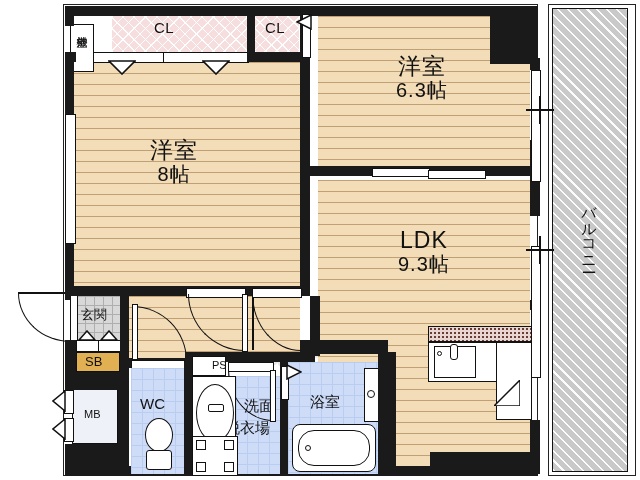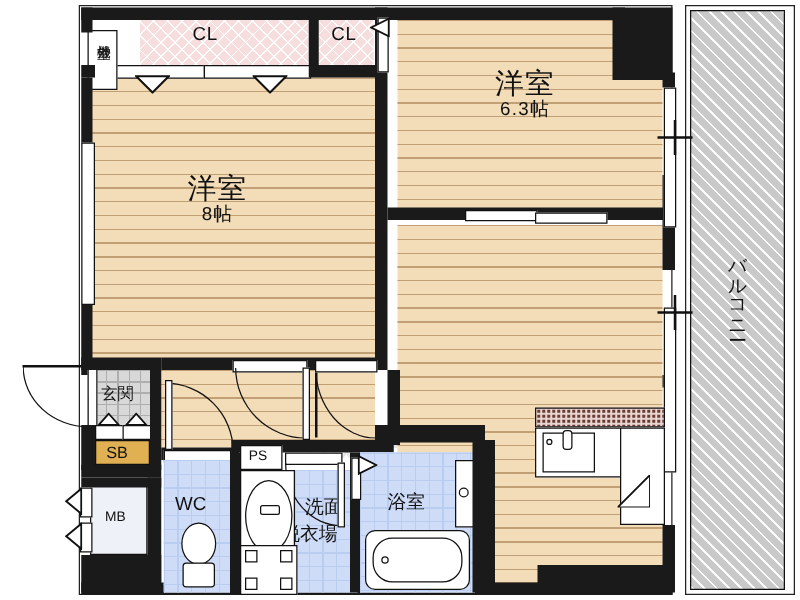"6.3帖" .lbl-room .sz { font-size: 15px -> 20px }
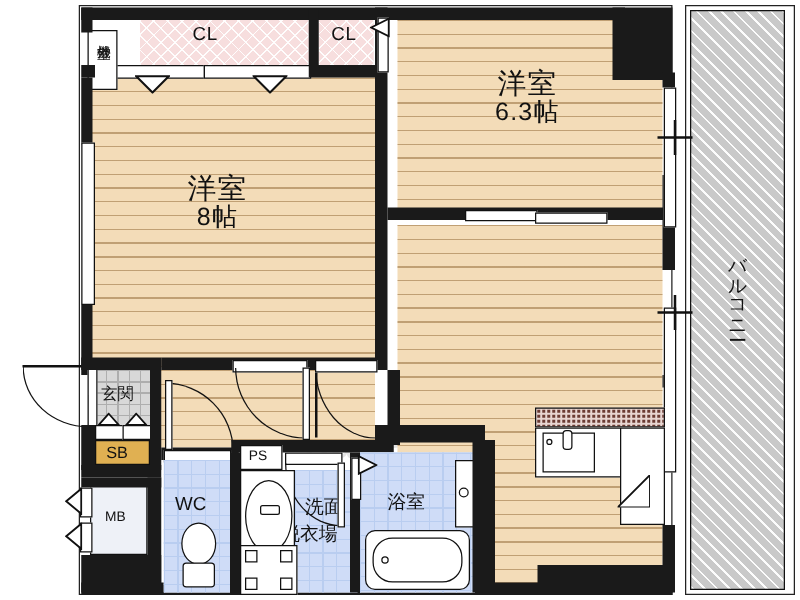"LDK" span { html: none -> <span>LDK</span> }
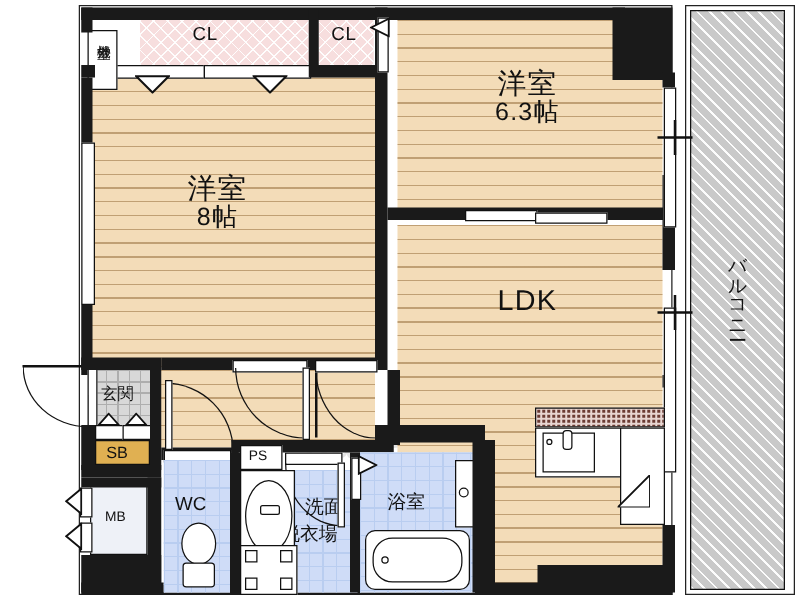"9.3帖" span.sz { html: none -> <span>9.3帖</span> }
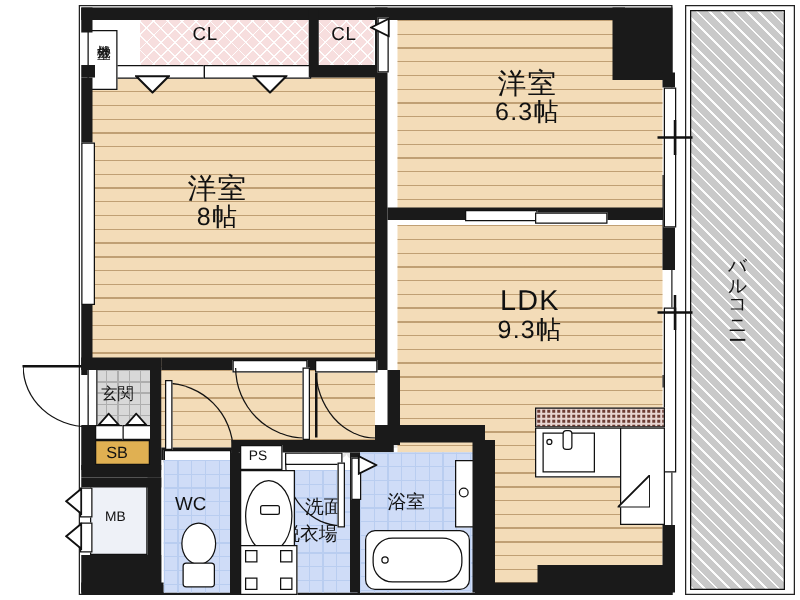"PS" div.lbl { left: 199px -> 212px }
